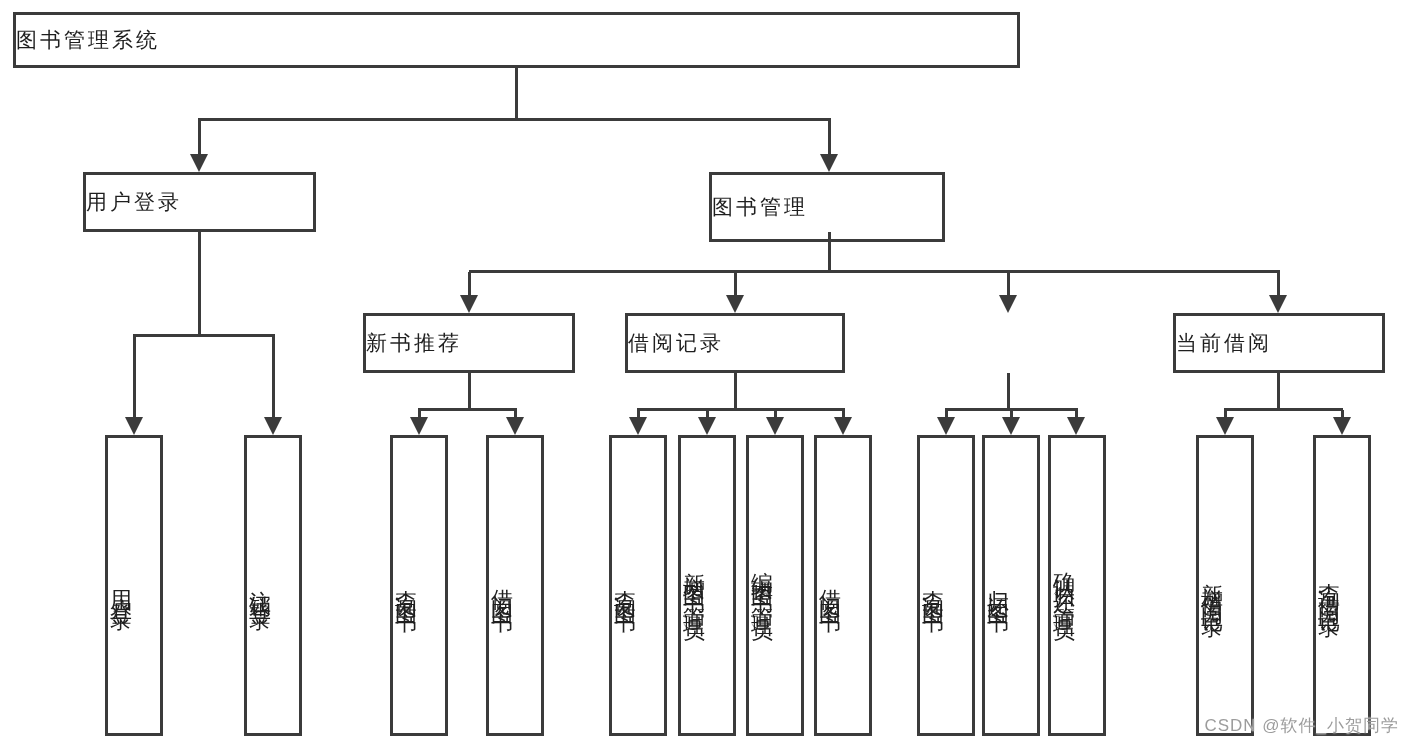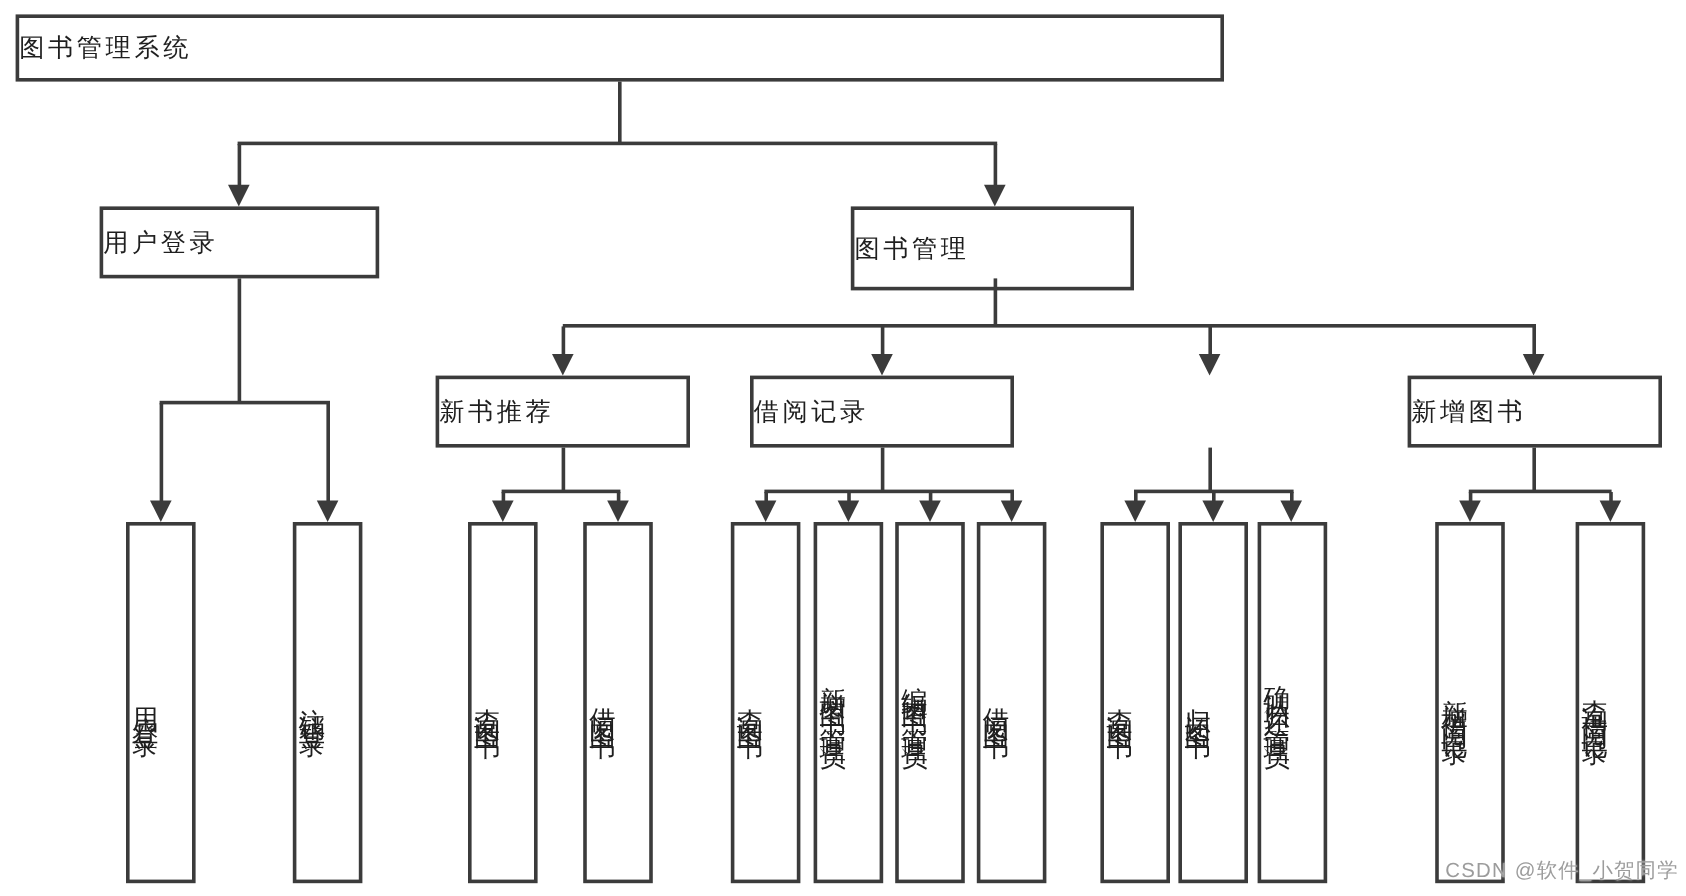"新增图书" span.lbl { text: 新增图书 -> 当前借阅 }
